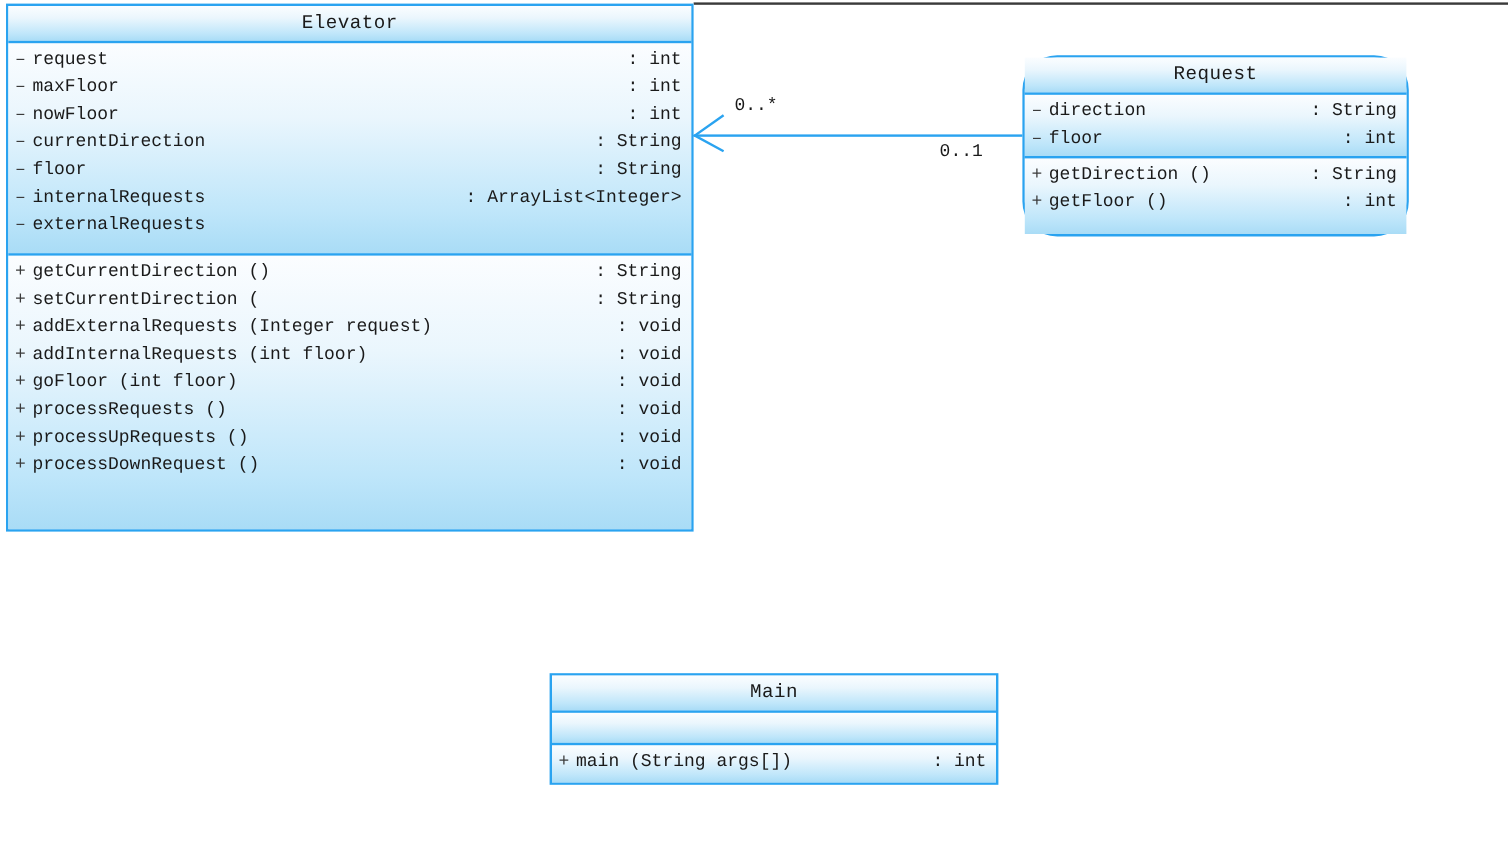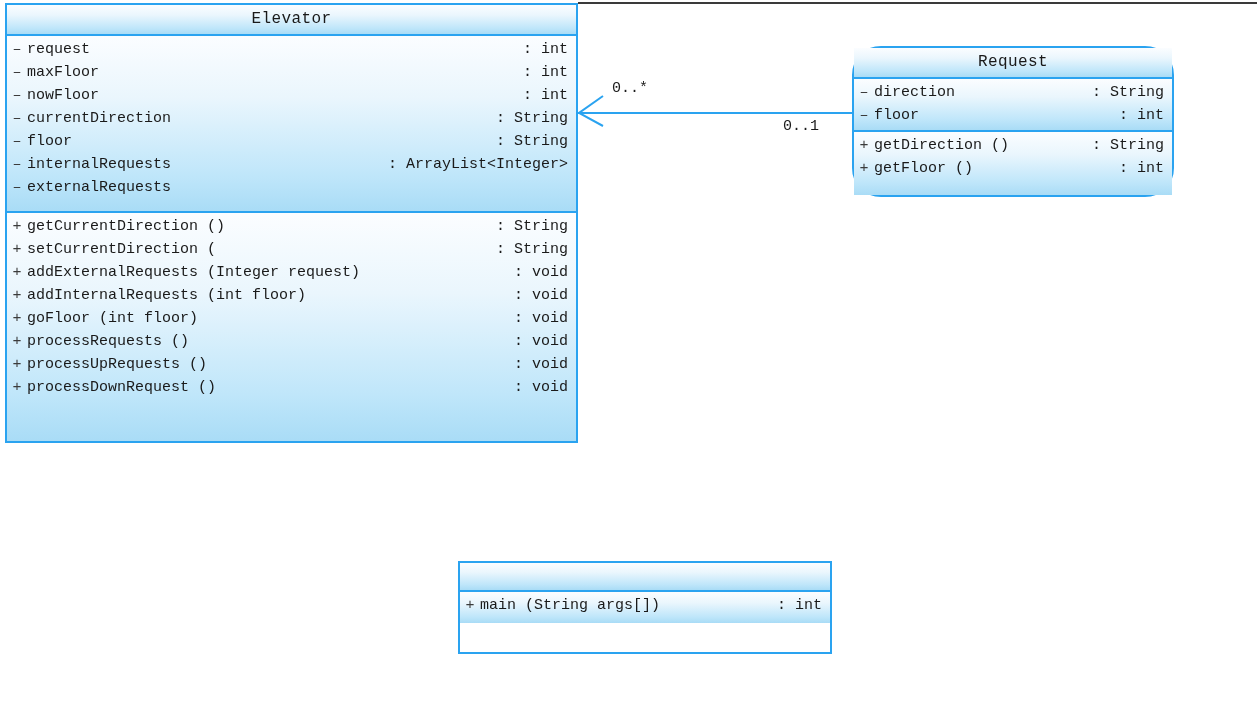"Main" div.compartment { html: none -> <div> <div>Main</div> </div> }
